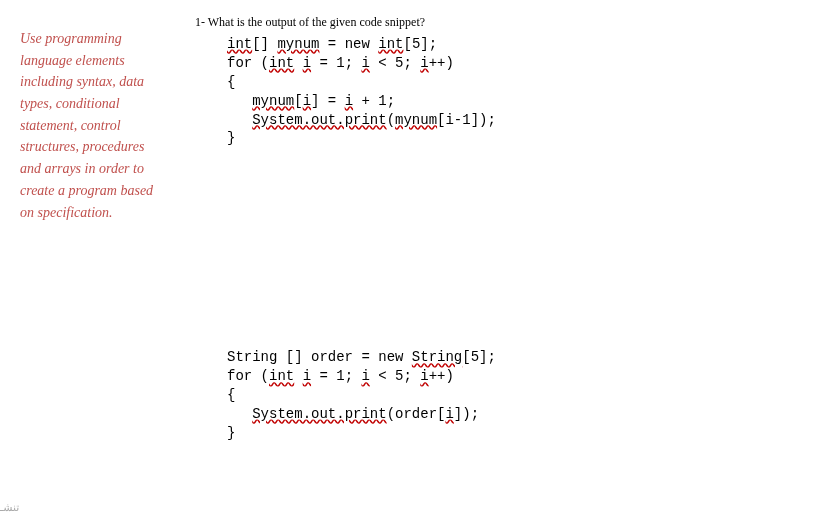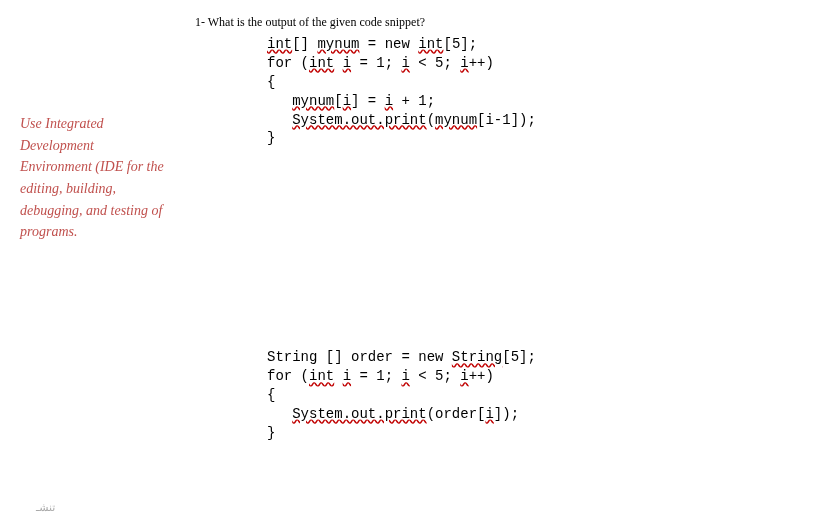"Use programming language elements" div.sidebar-block { html: none -> <div>Use programming language elements including syntax, data types, conditional statement, control structures, procedures and arrays in order to create a program based on specification.</div> }
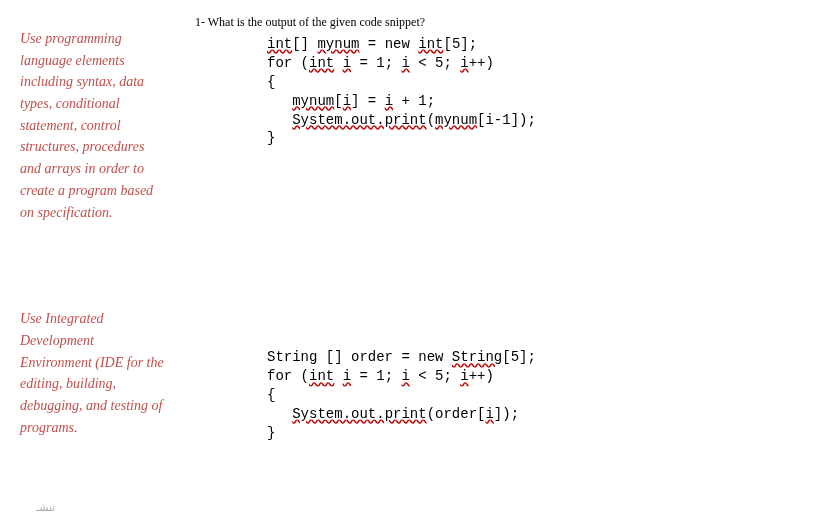"int[] mynum = new int[5];" .code-block { margin-left: 72px -> 32px }
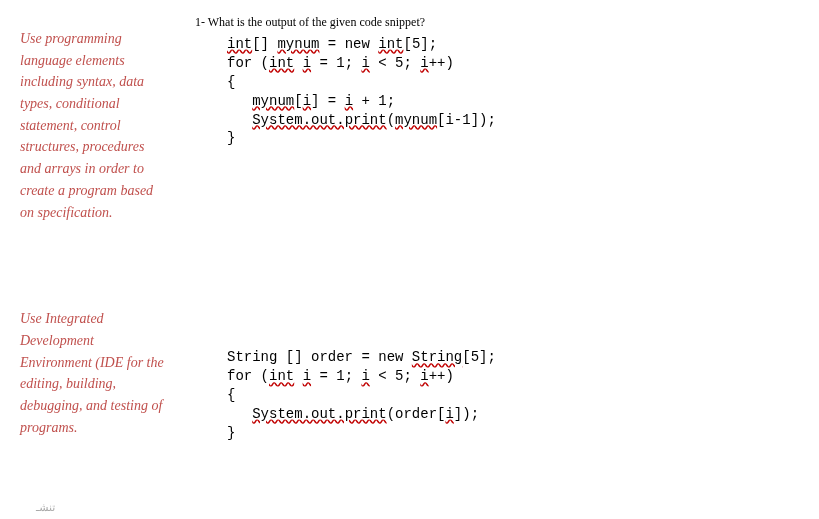"Use Integrated Development Environment" div.sidebar-block { html: <div>Use Integrated Development Environment (IDE for the editing, building, debugging, and testing of programs.</div> -> none }
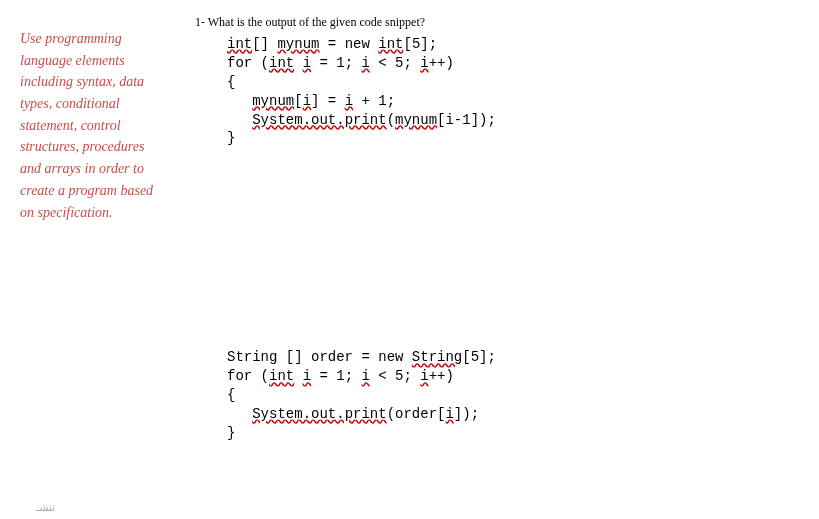"تنشـ" .bottom-marker { padding-left: 36px -> none }
